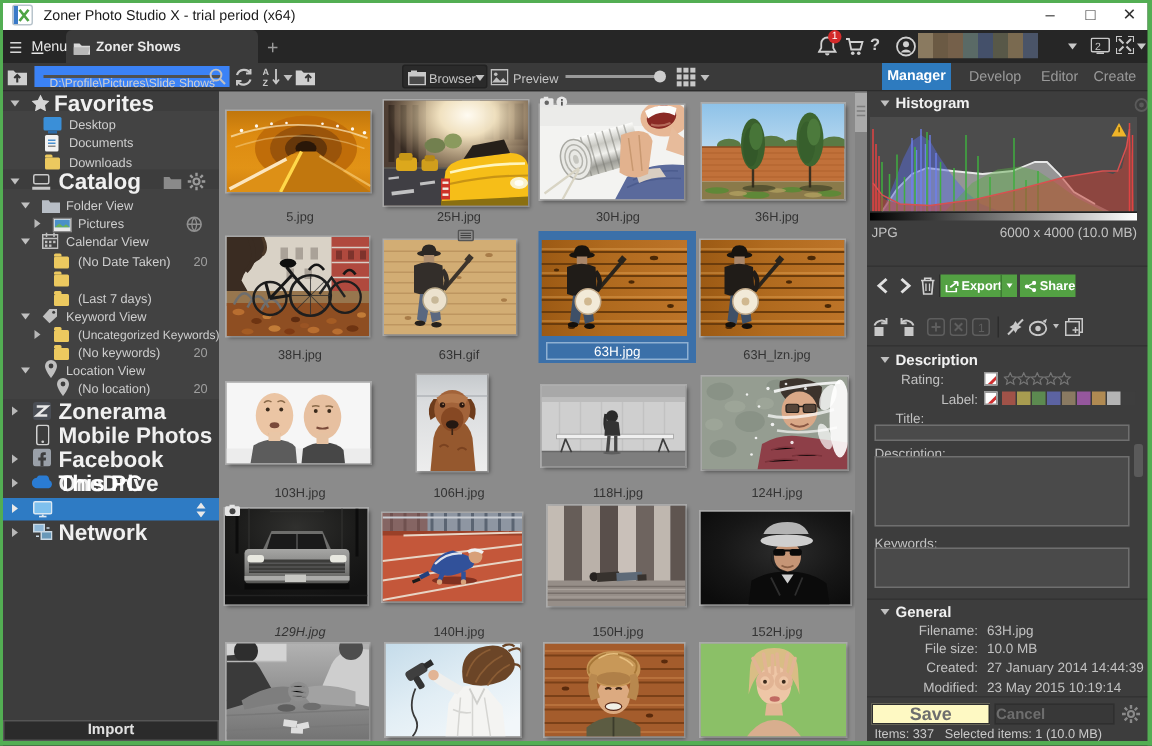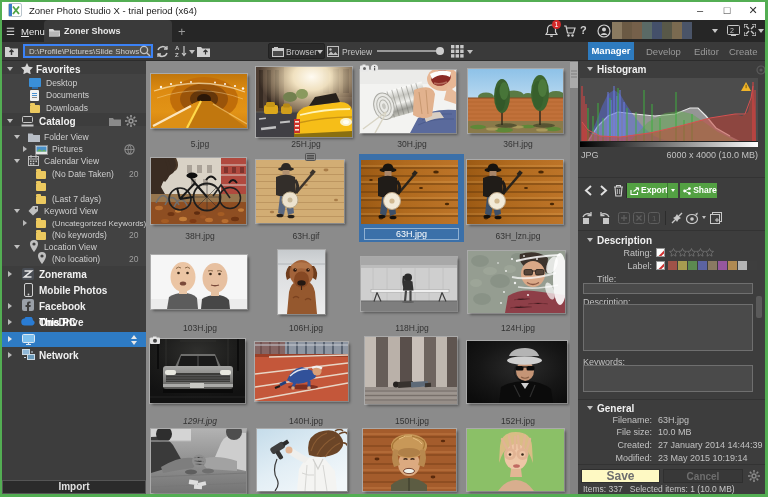"D:\Profile\Pictures\Slide Shows" .pathbox { border: 2px solid #3b82f6 -> 6px solid #3b82f6 }
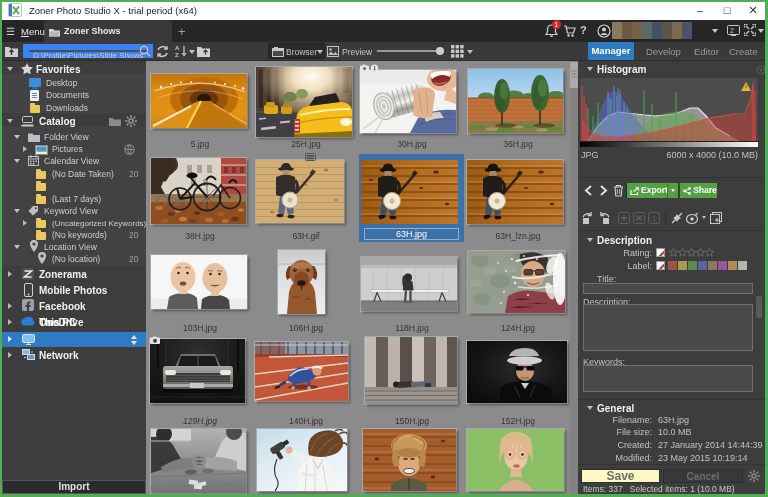"Favorites" .srow b { font-size: 10px -> 15px }
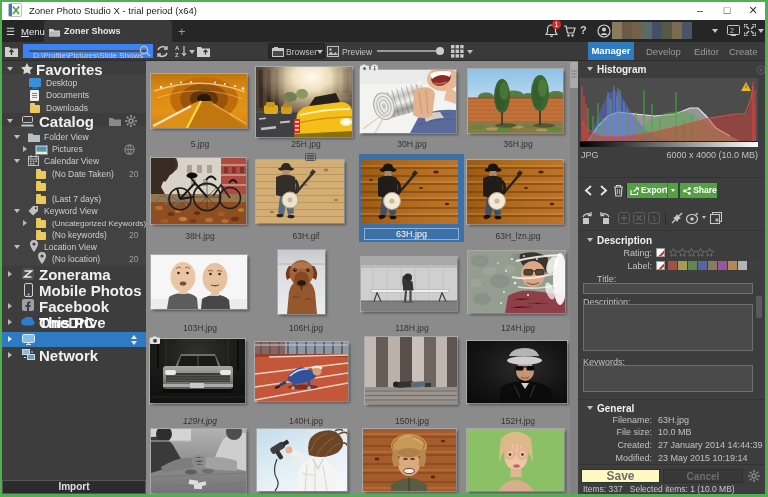"Rating:" div.plab { text-align: right -> center }
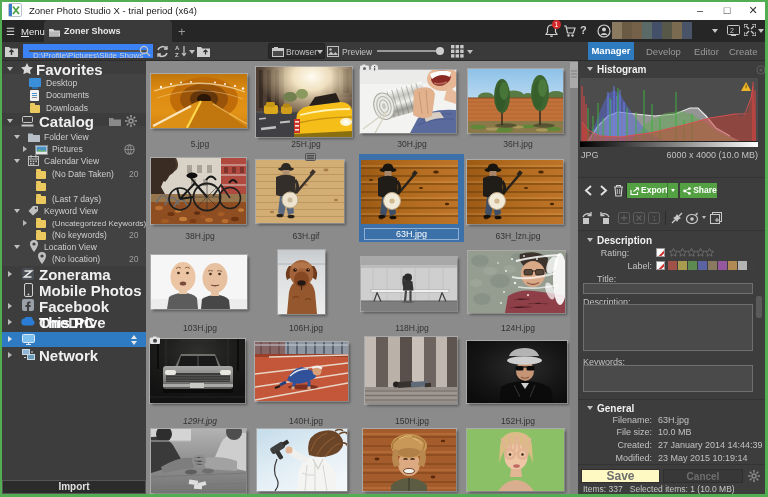"Cancel" div.abs { text-align: center -> none }
